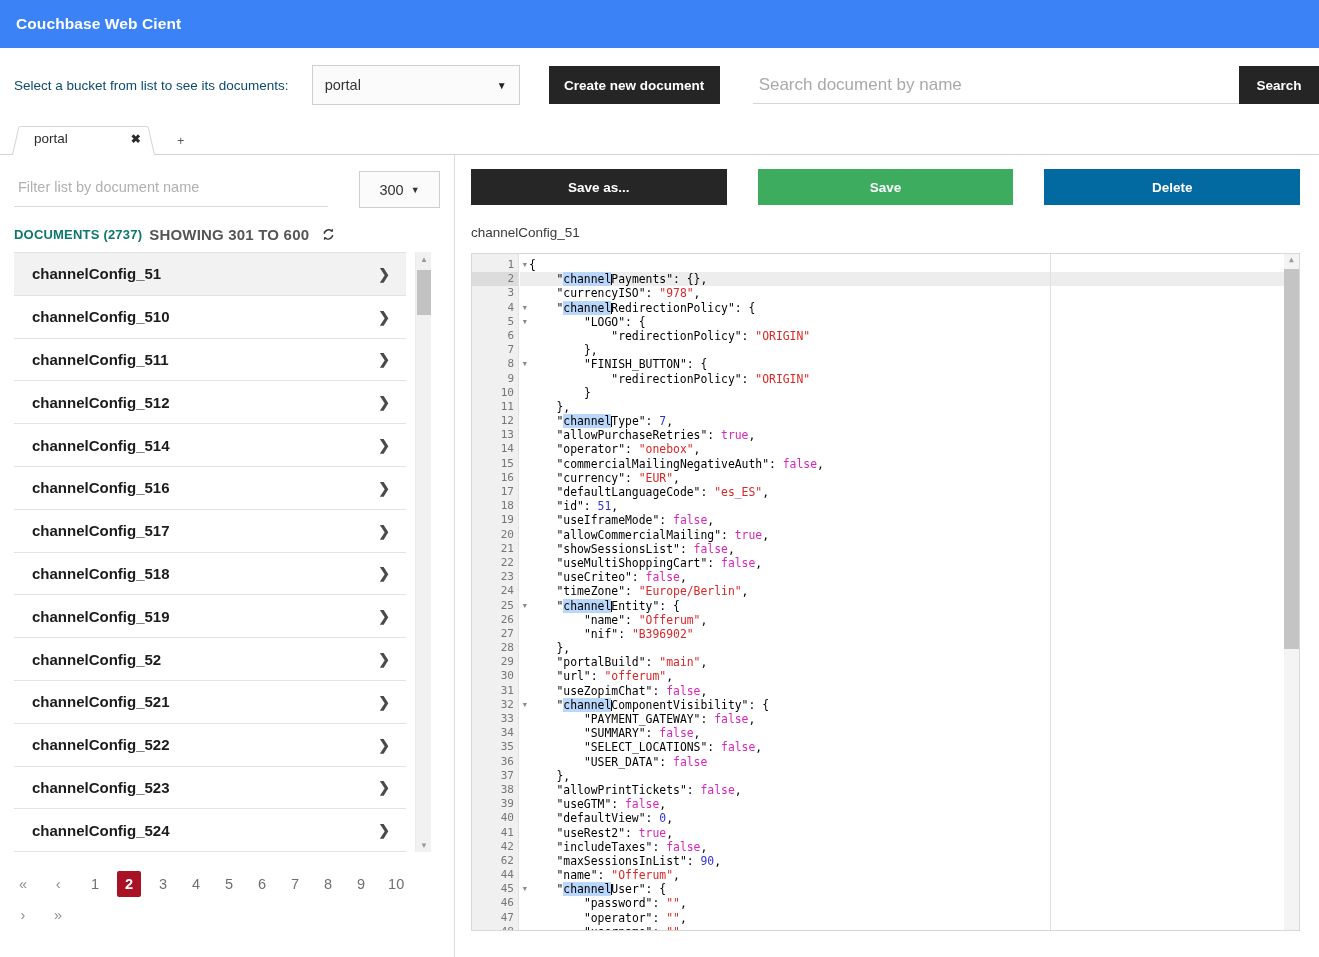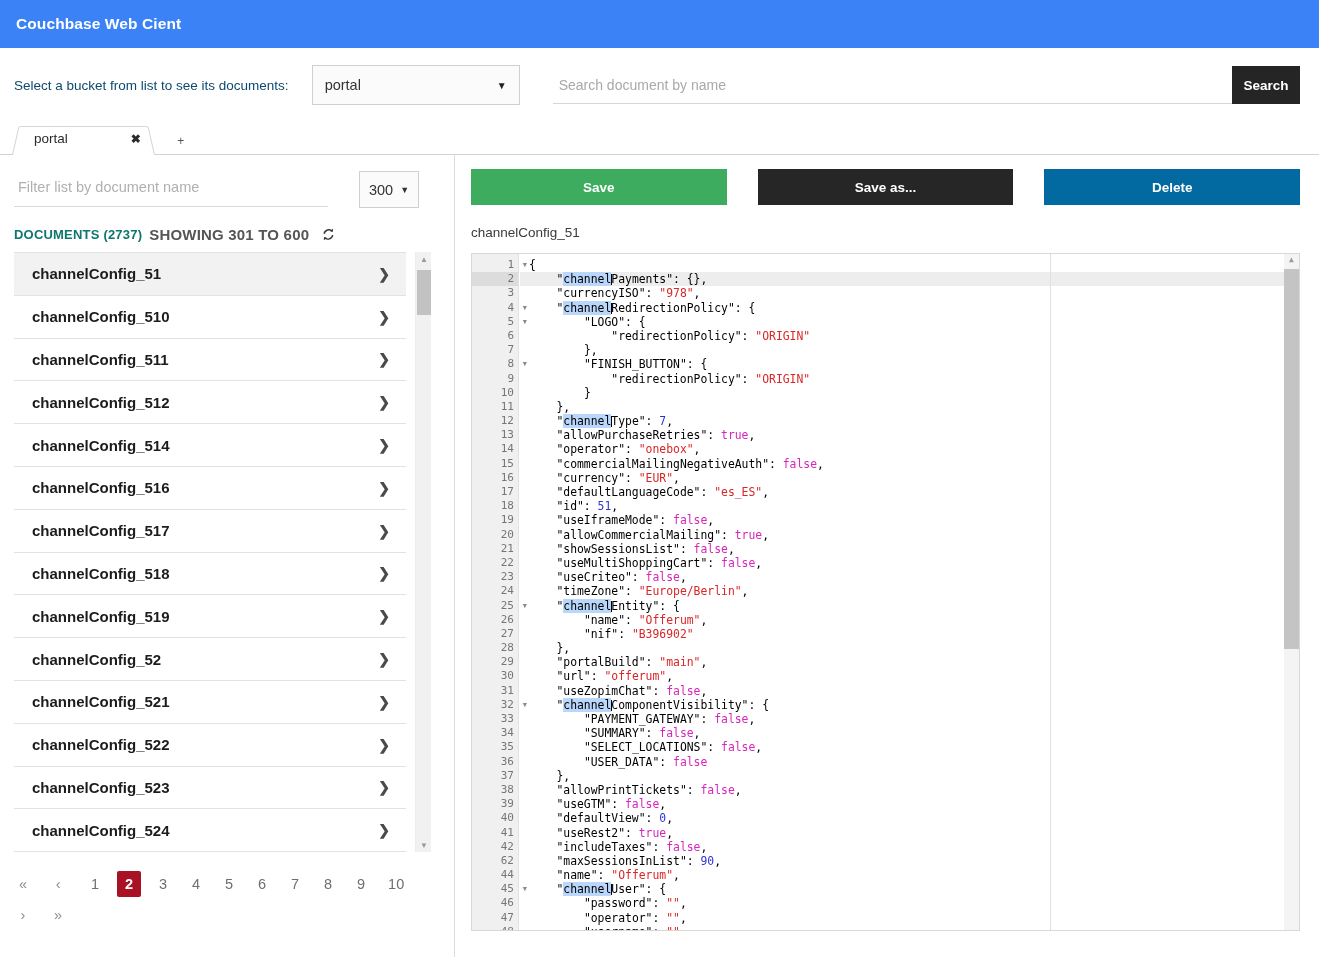"Create new document" button.btn { html: none -> <button>Create new document</button> }
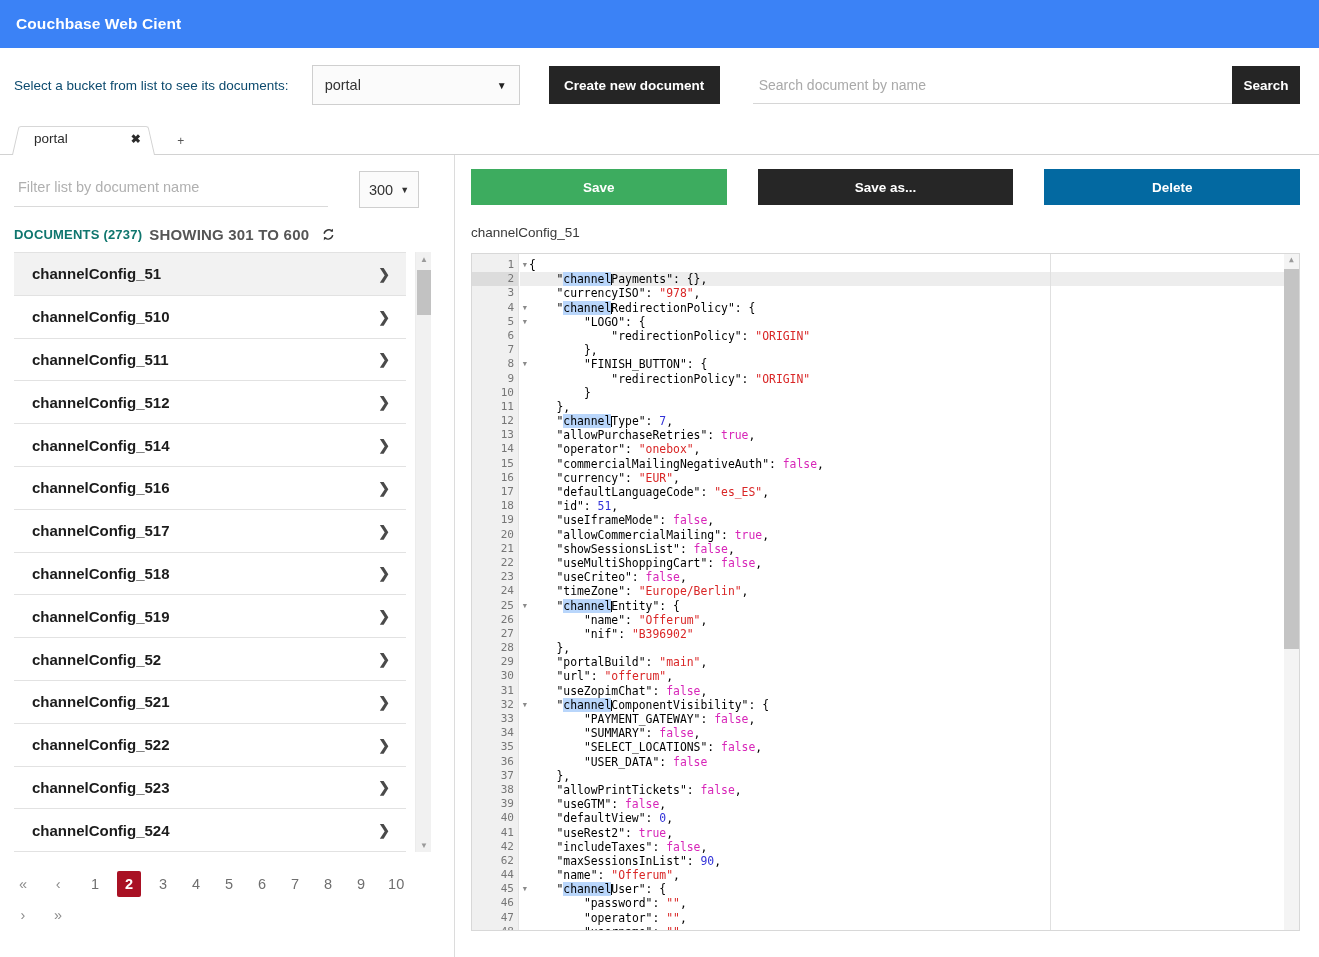"Search document by name" #search-input { font-size: 14px -> 17px }
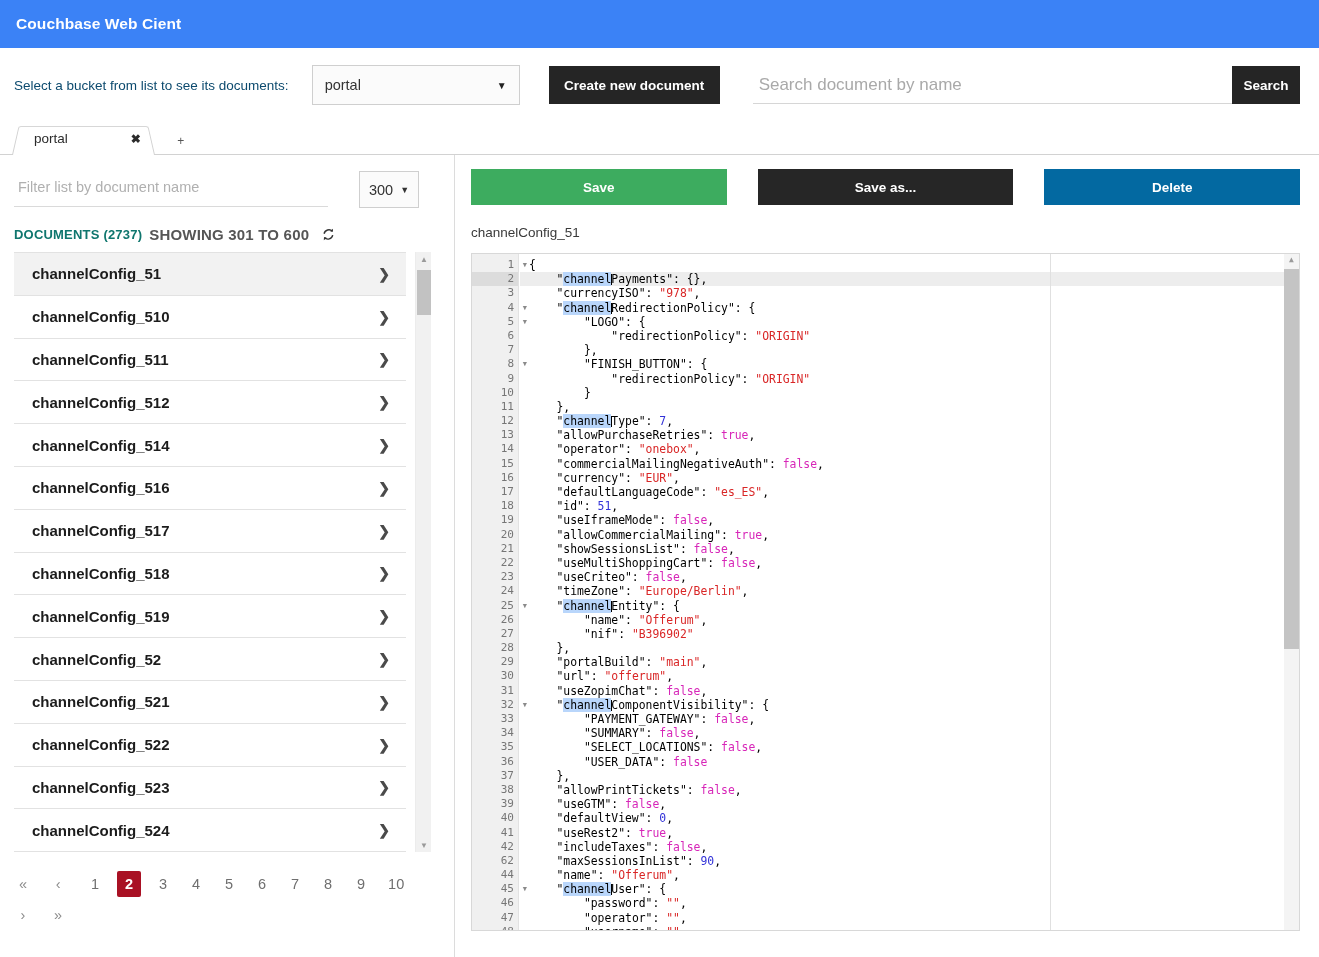"Search" #search-btn { margin-right: 19px -> none; width: 68px -> 80px }
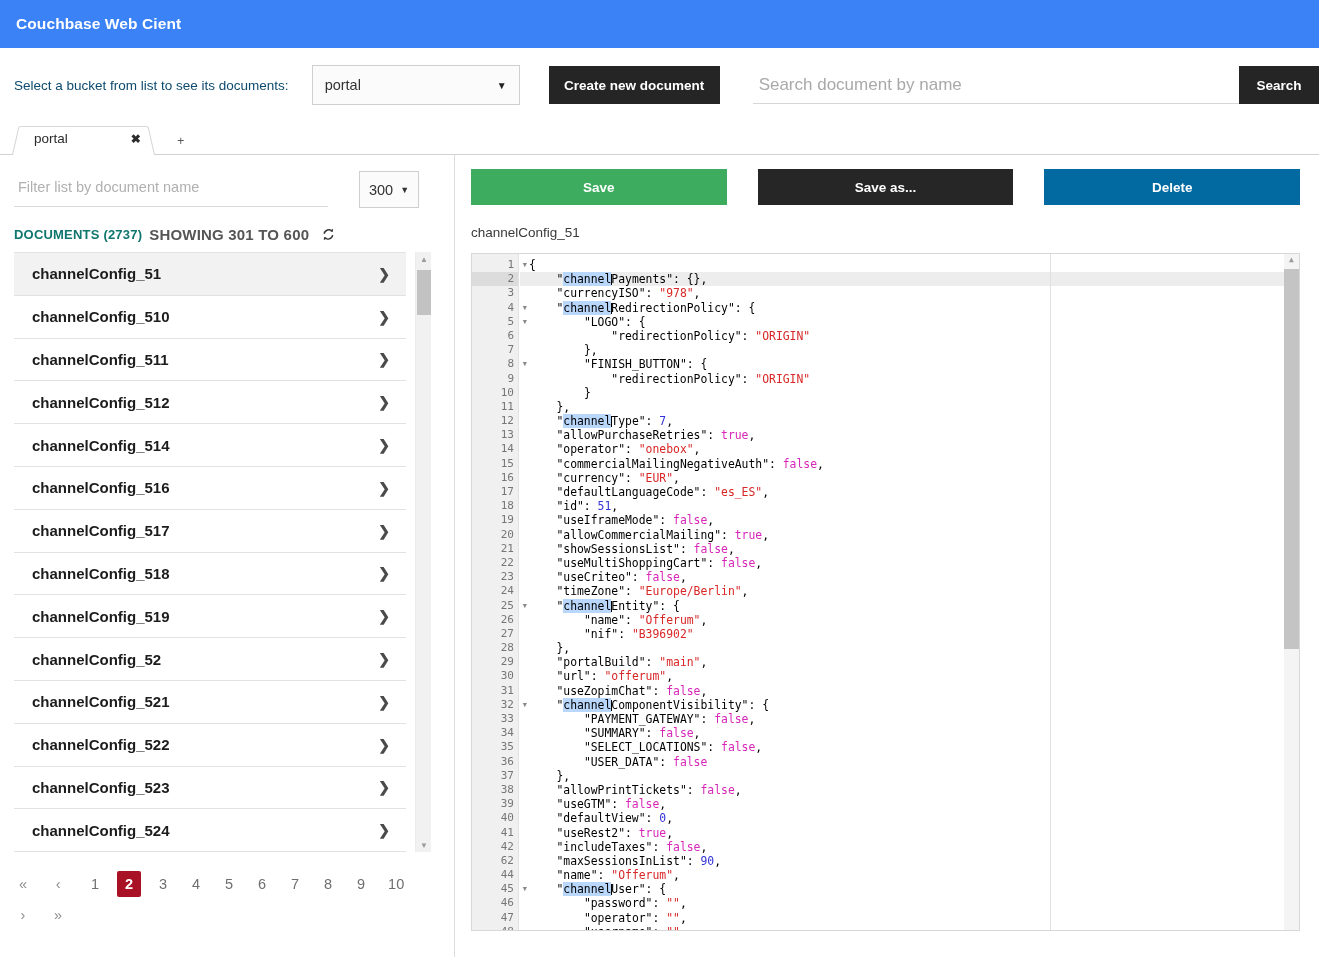"300" #page-size-select { width: 60px -> 81px }
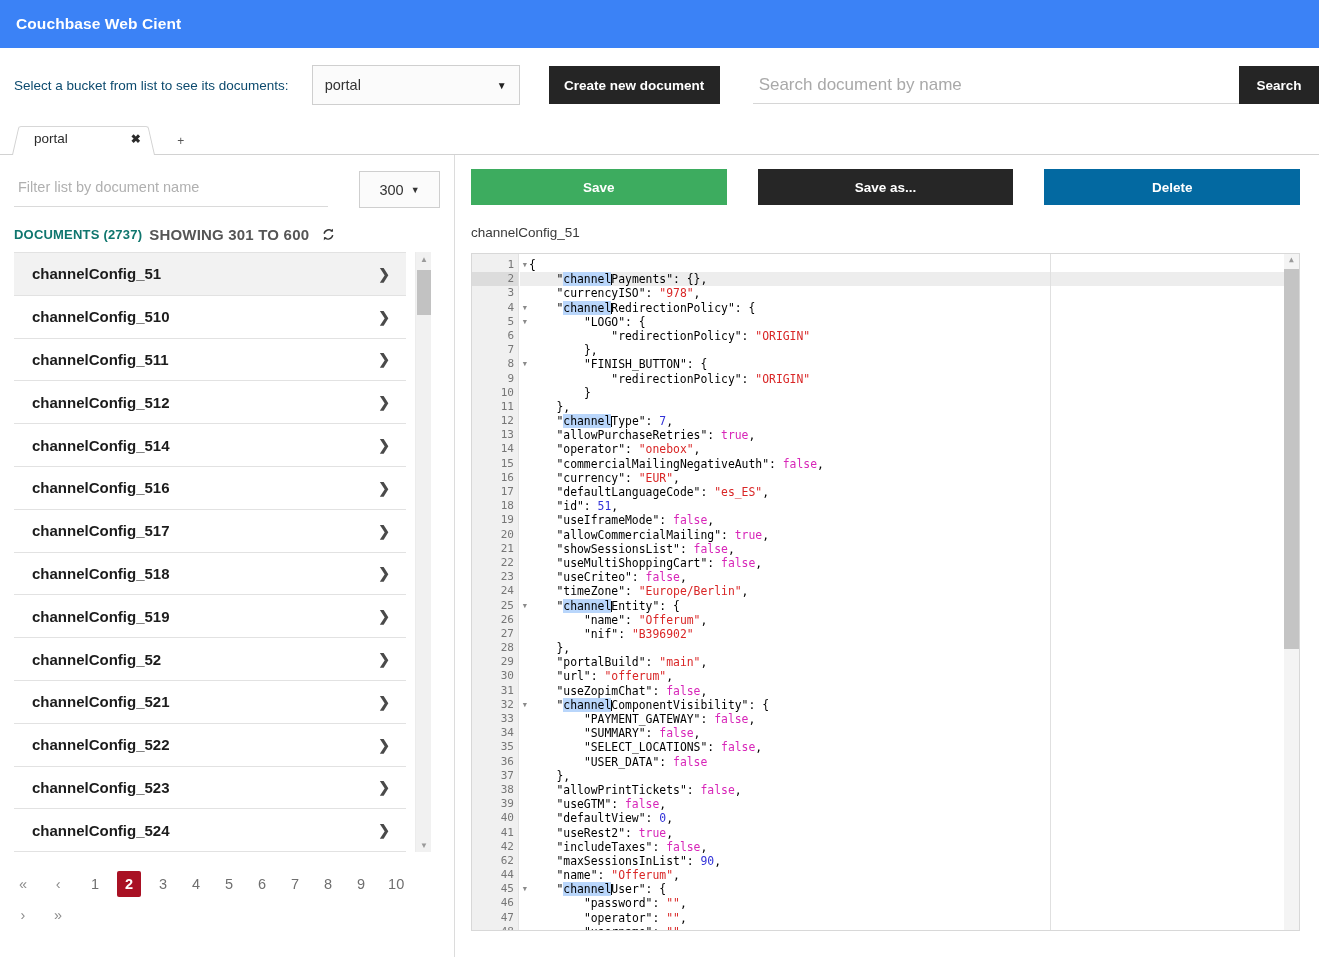"Save" button.btn { order: before "Save as..." -> after "Save as..." }
